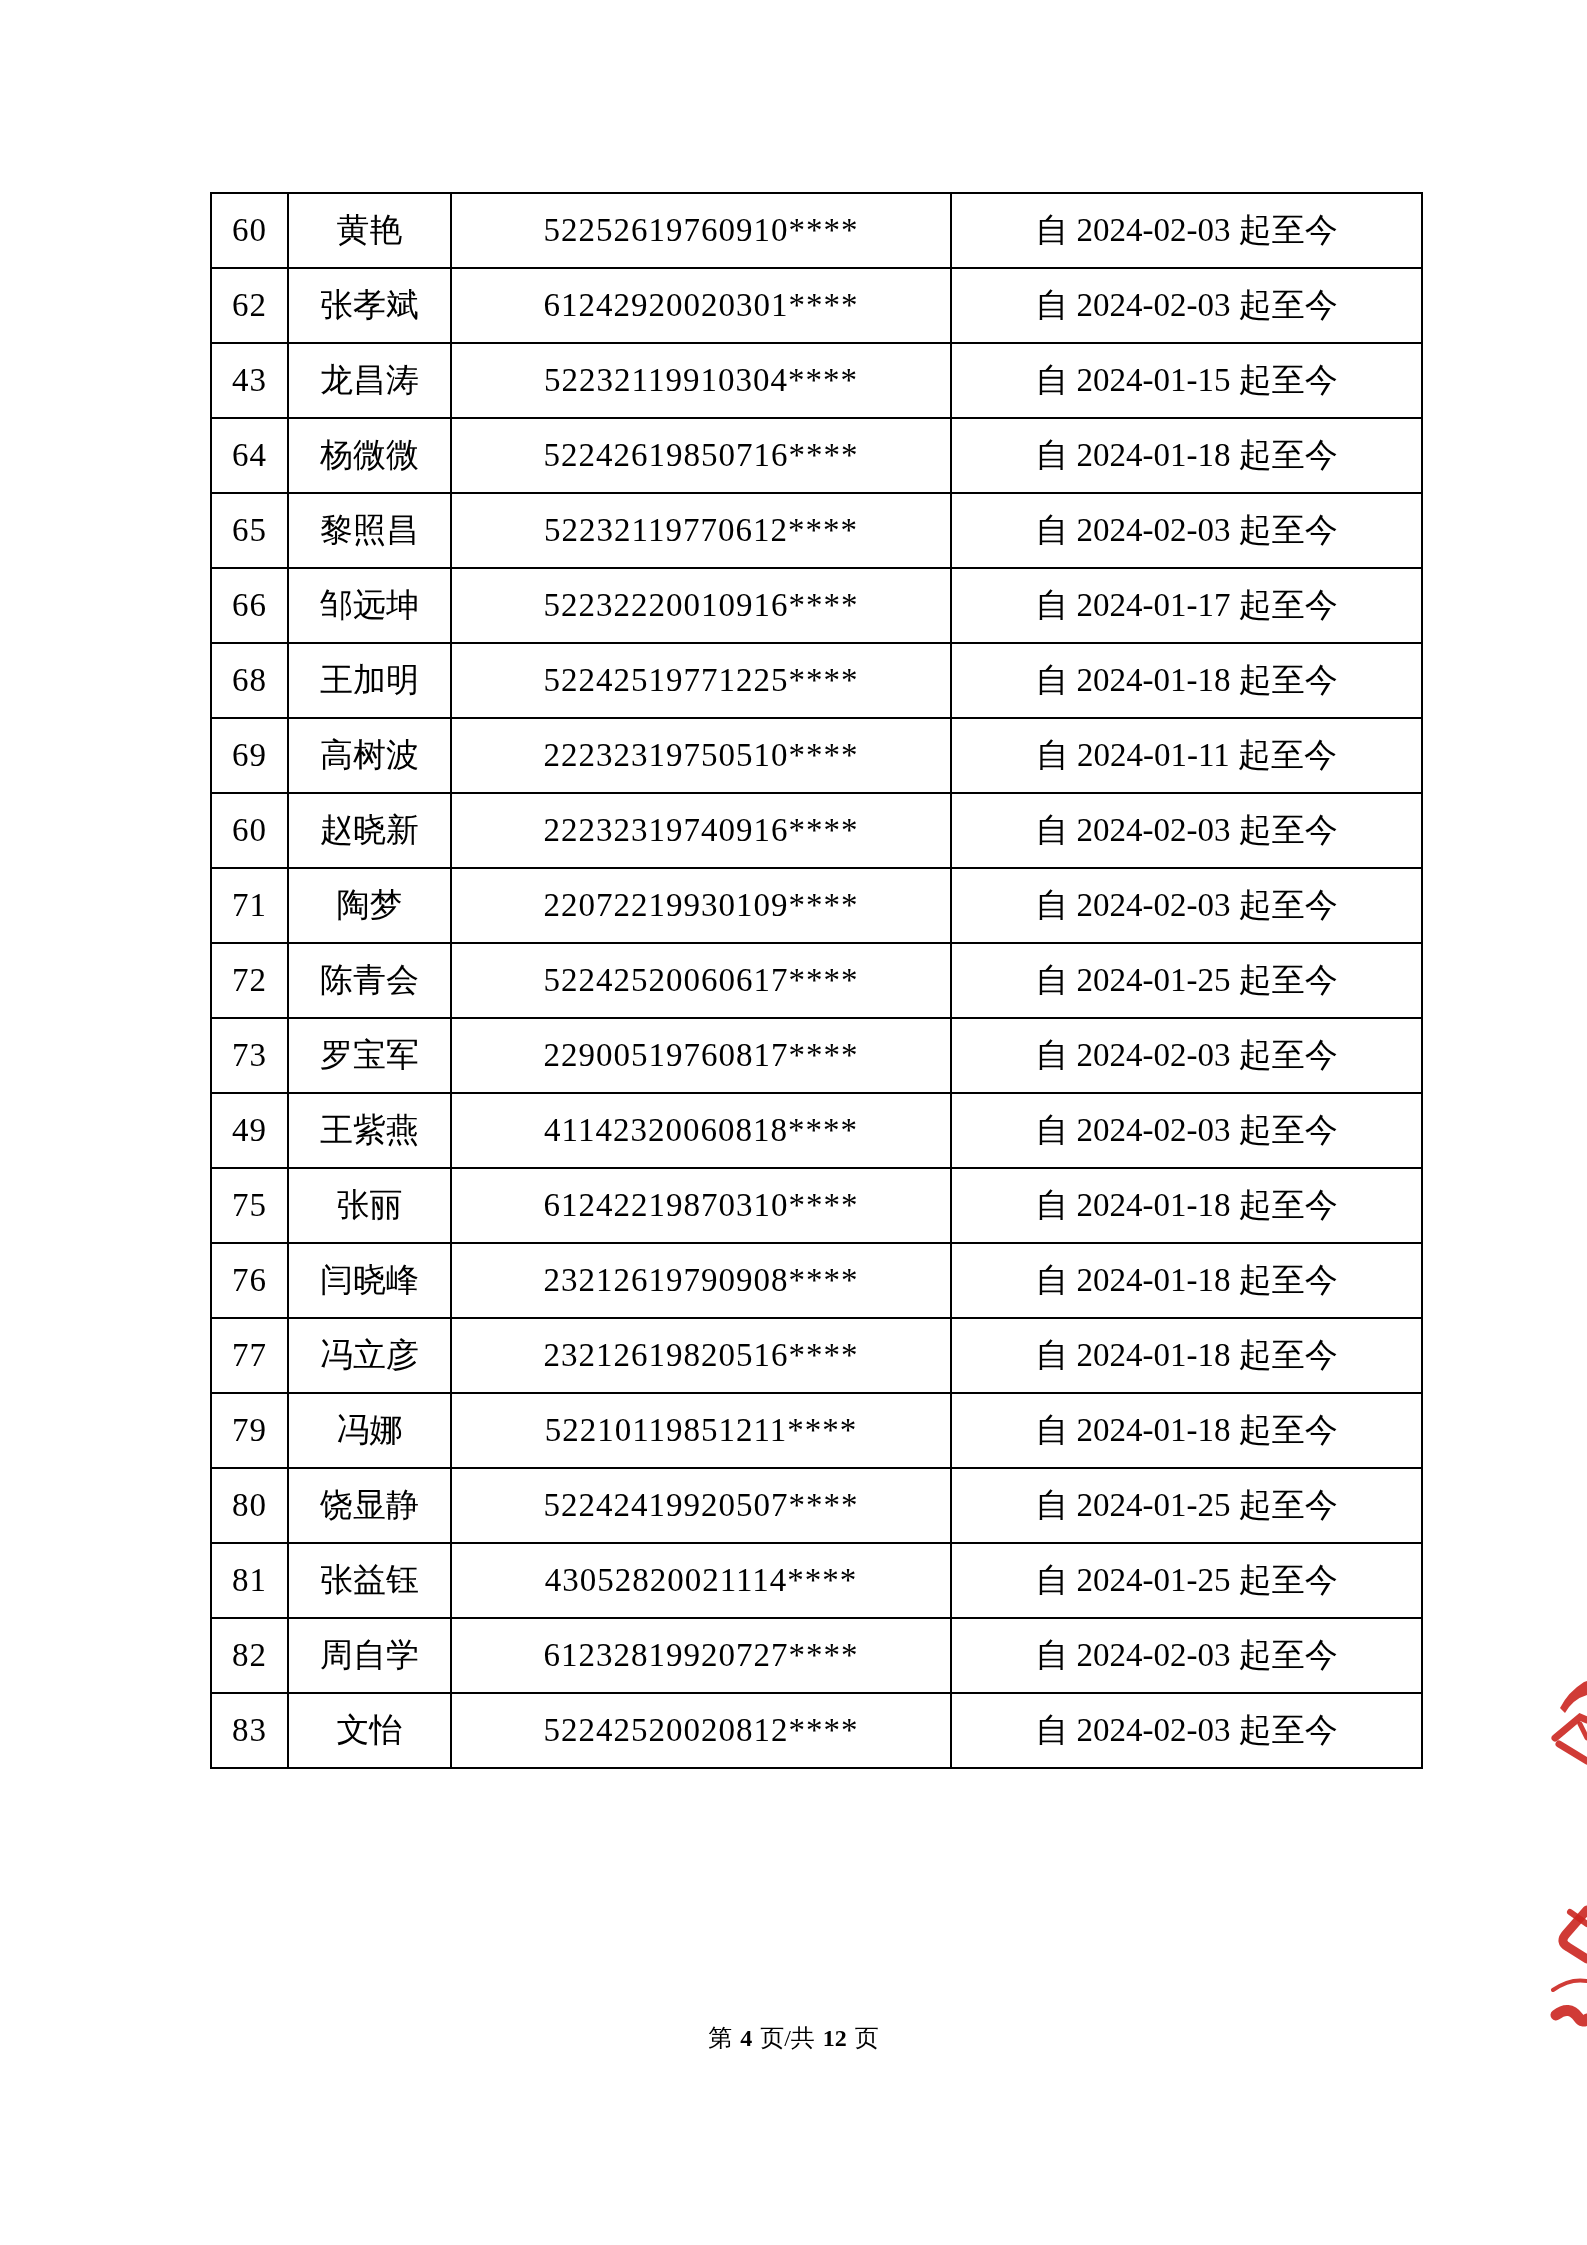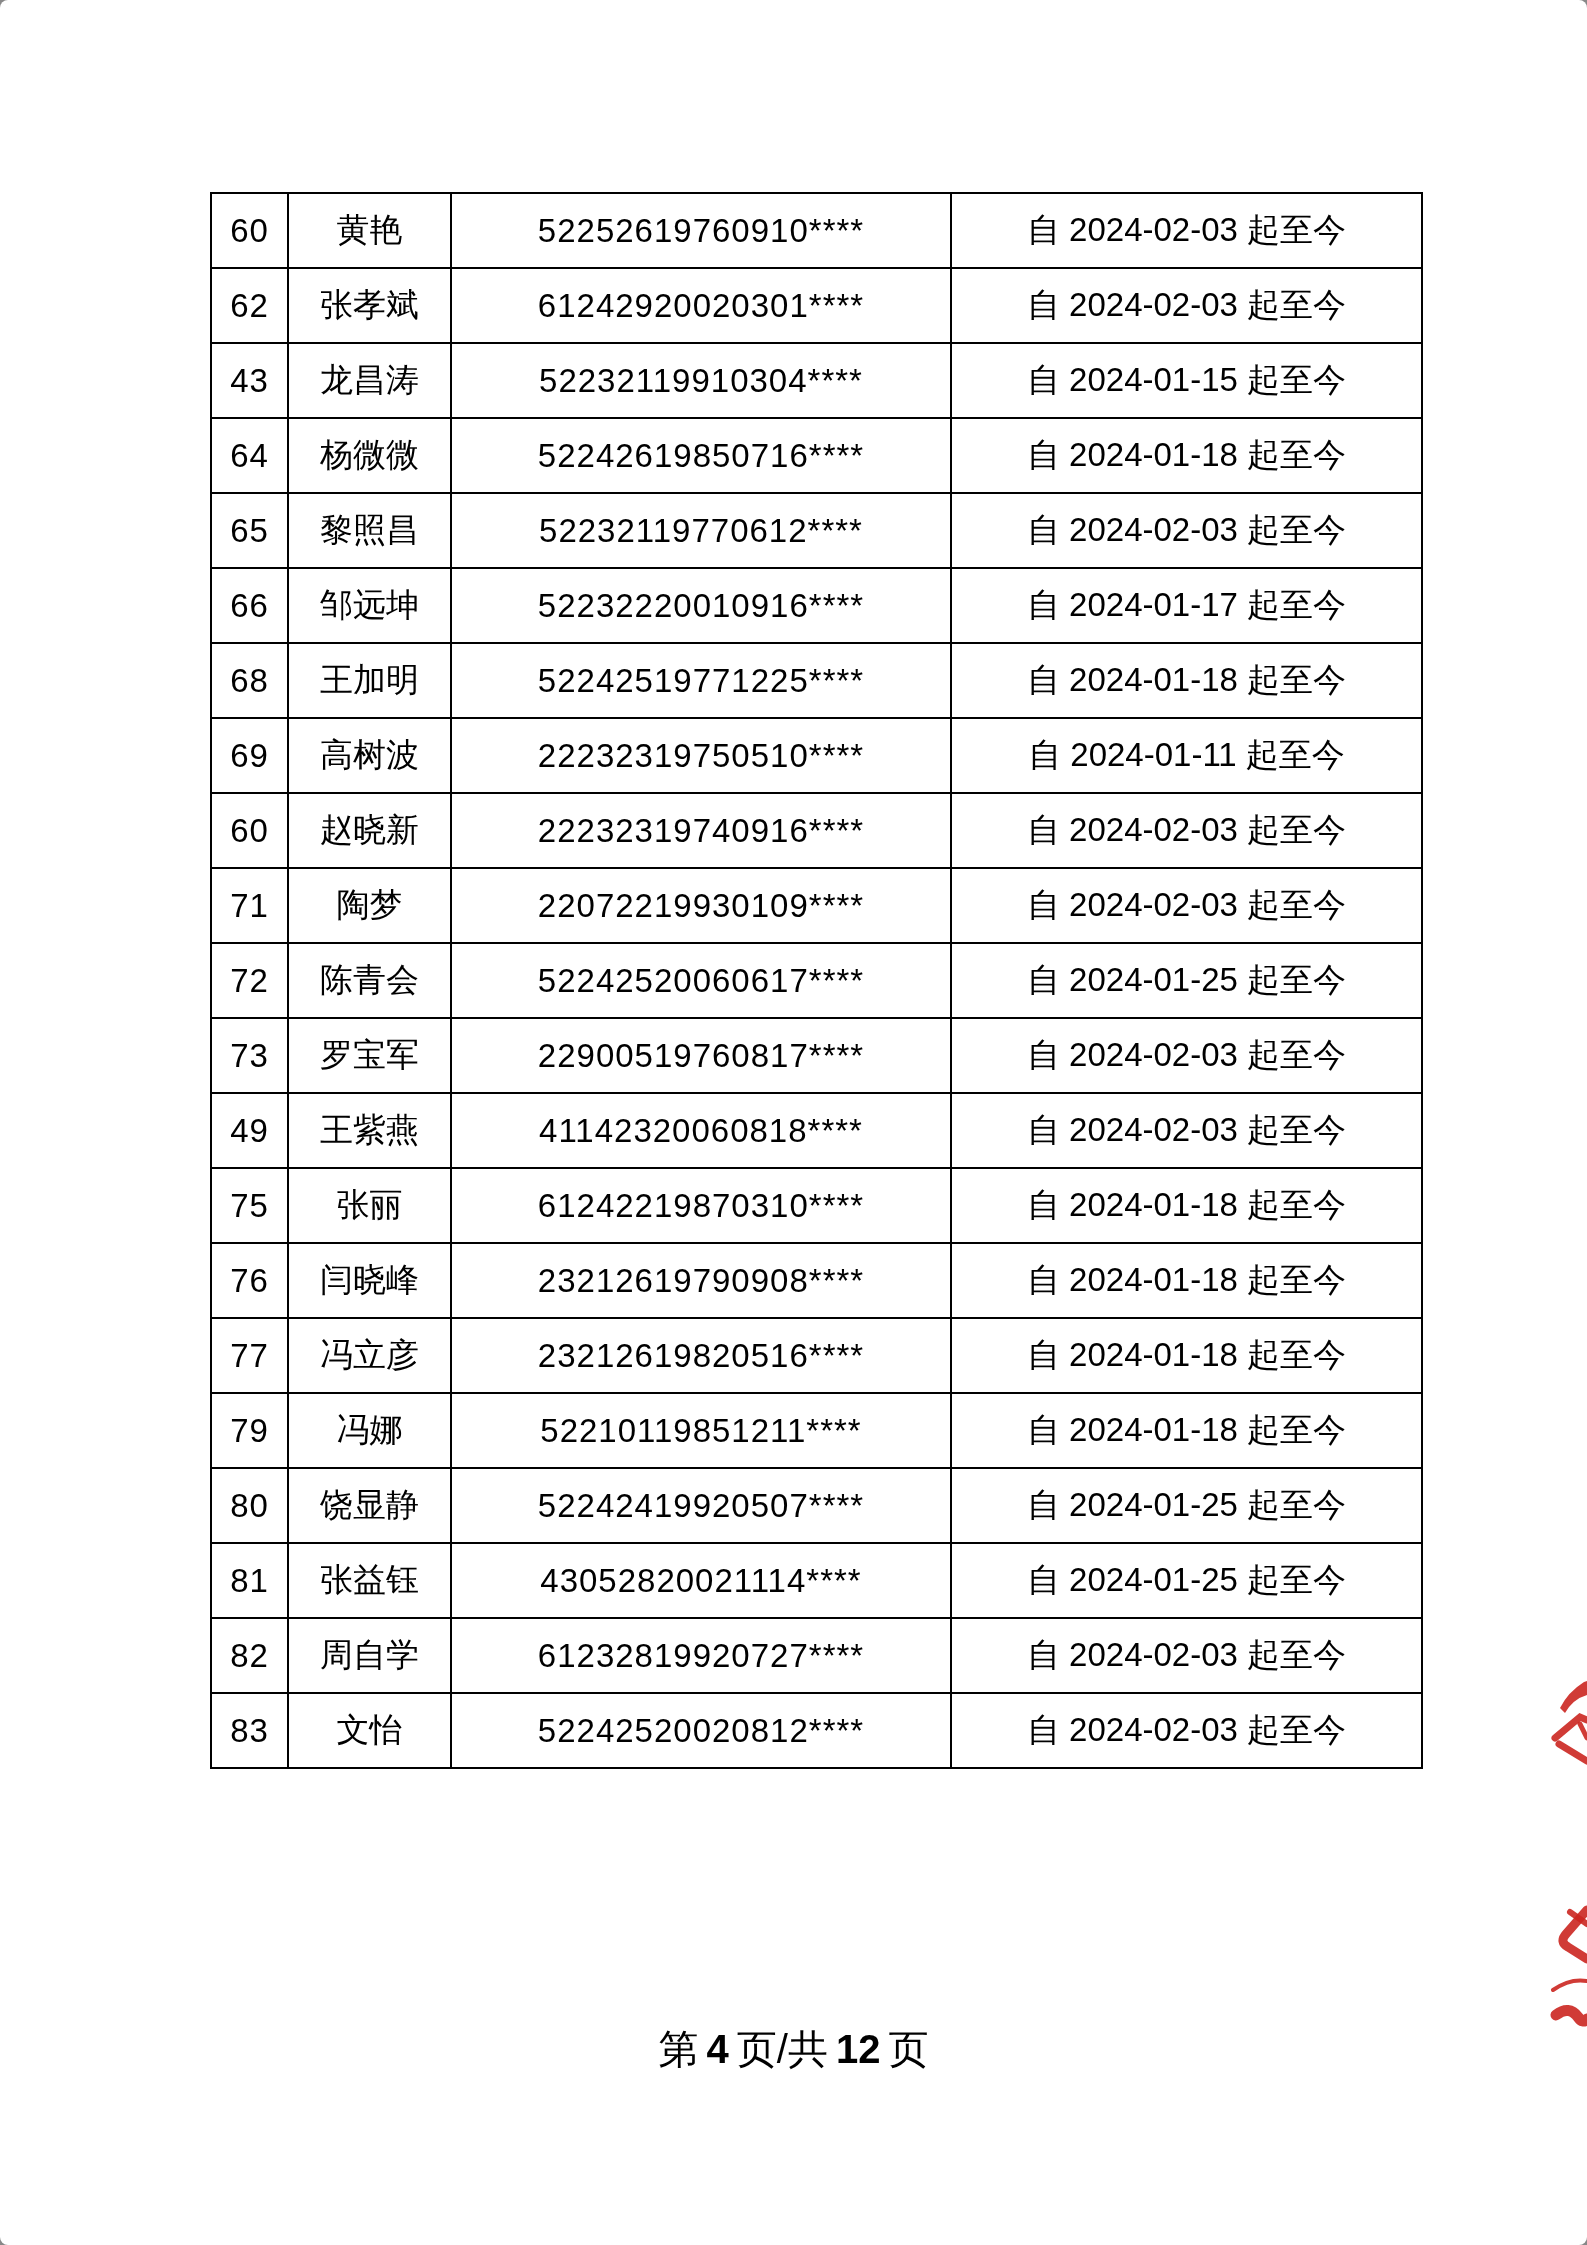"60" .page { border-radius: 8px -> none; font-family: Liberation Sans, sans-serif -> Liberation Serif, serif }
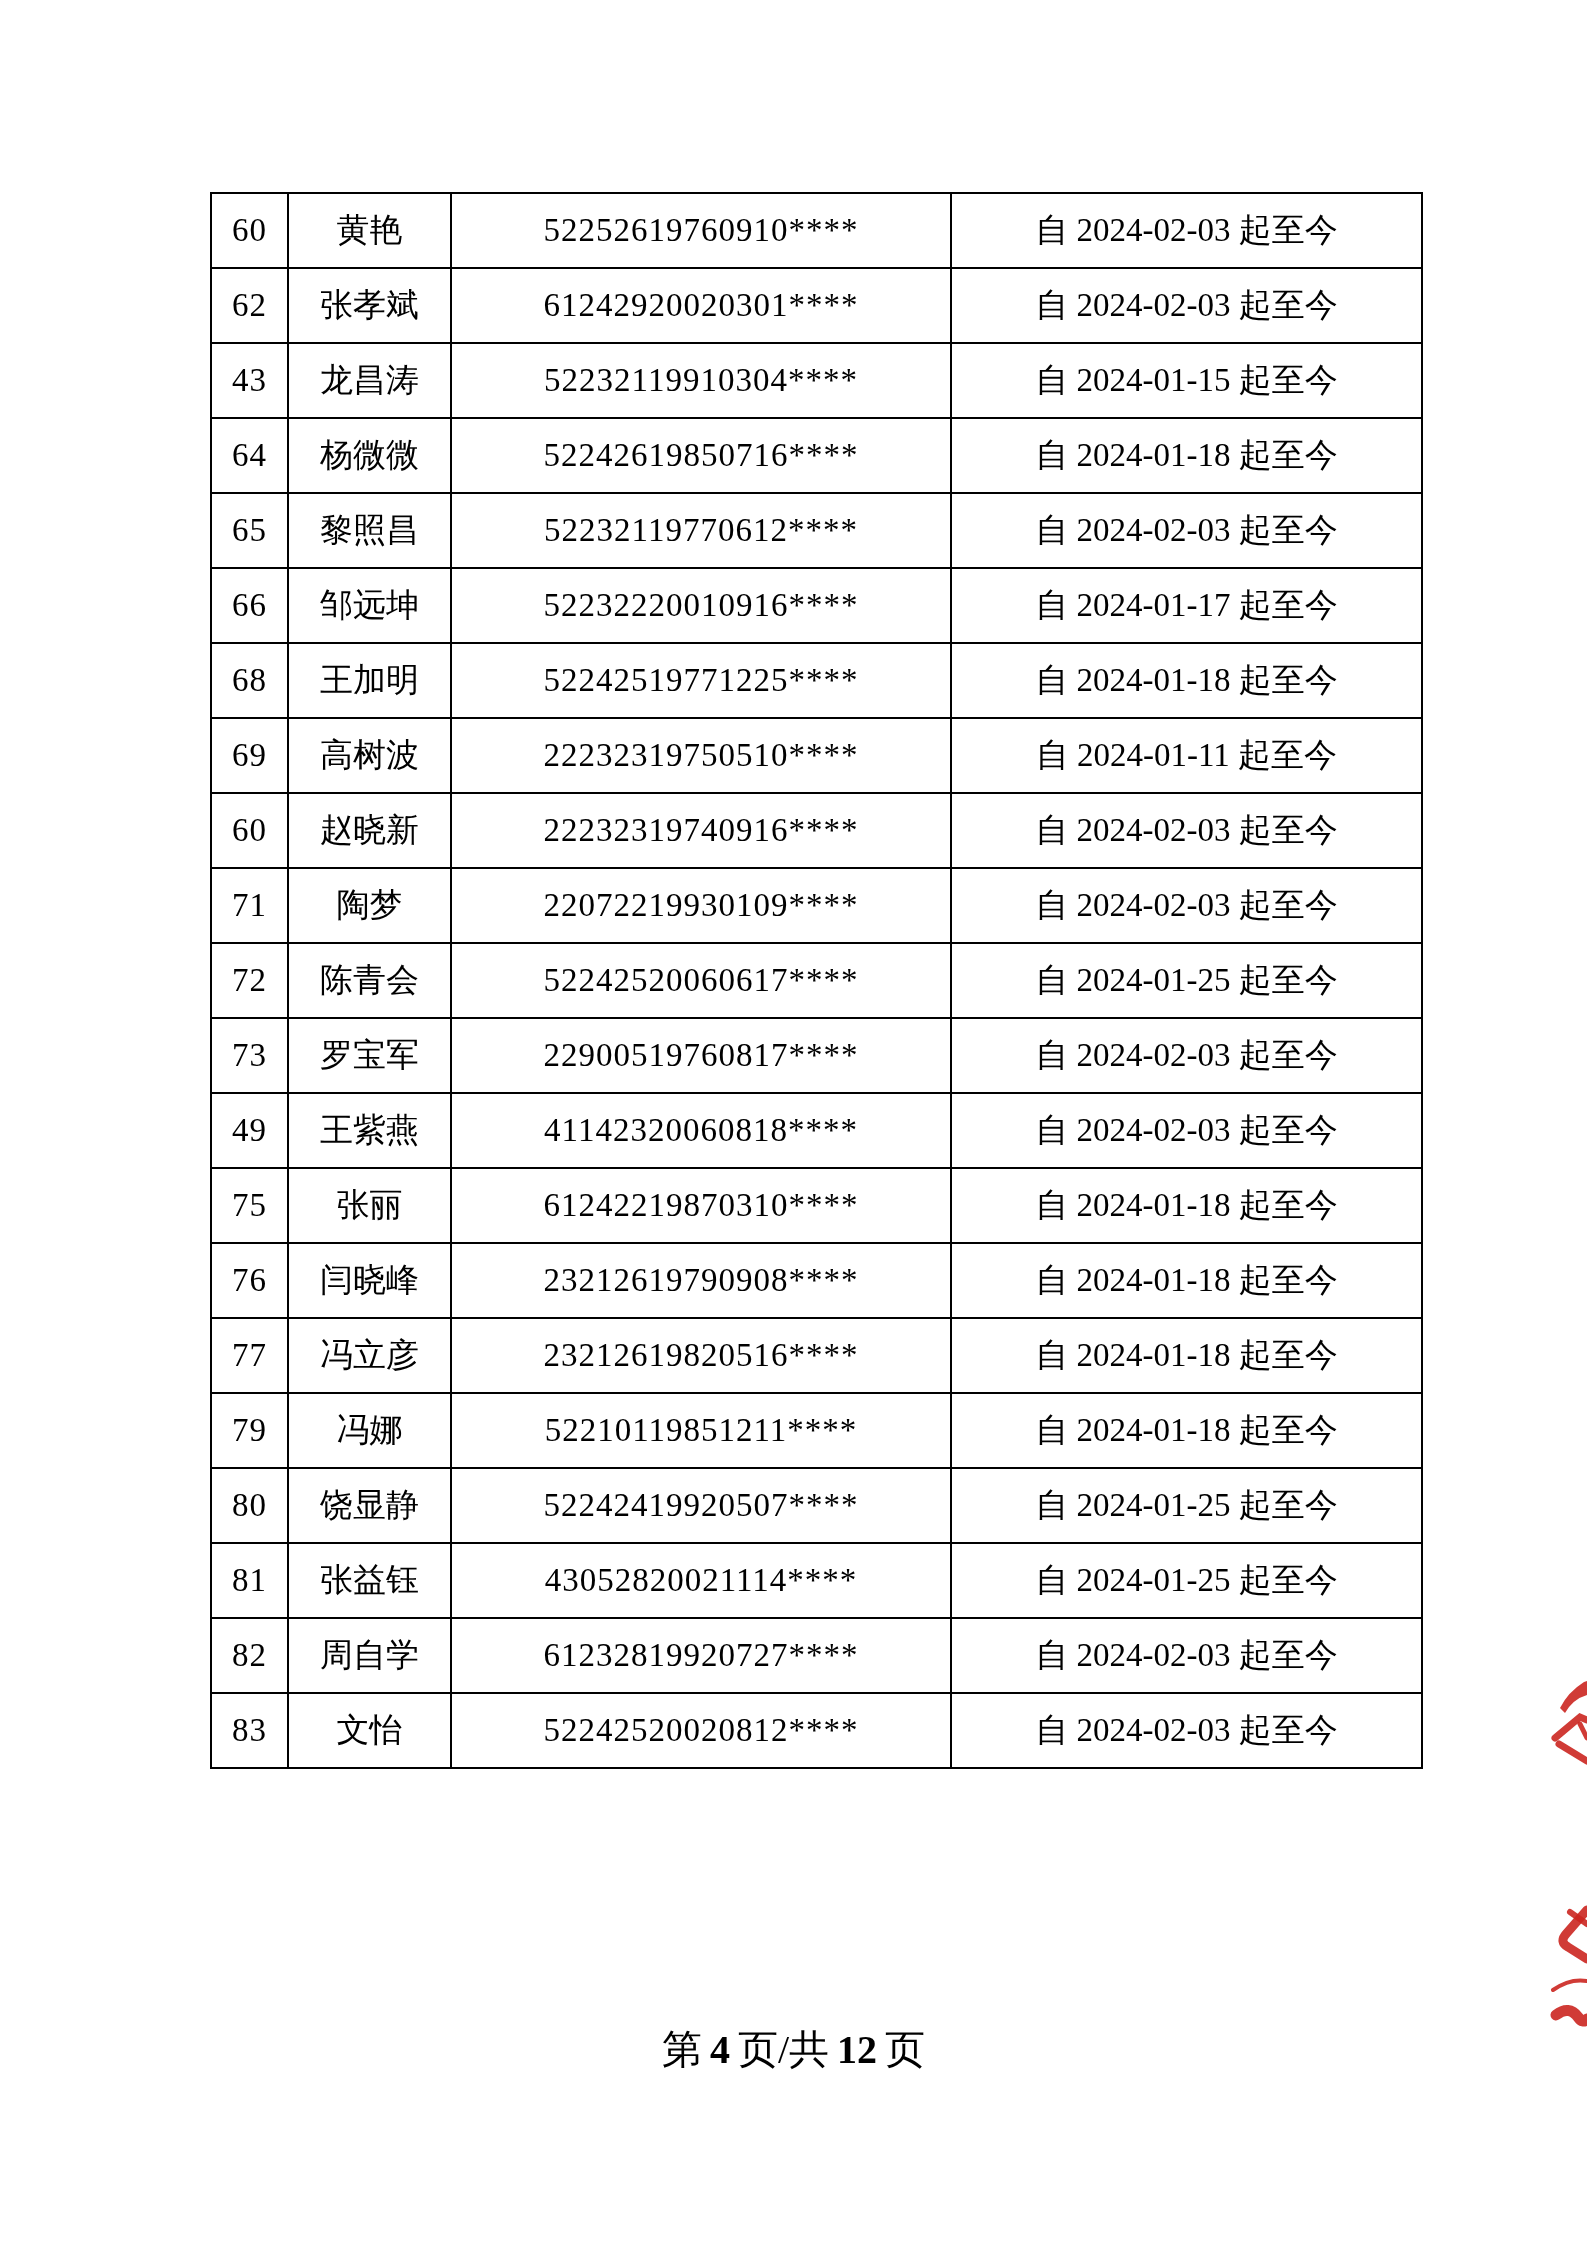"第 4 页/共 12 页" .page-footer { font-size: 40px -> 24px }
